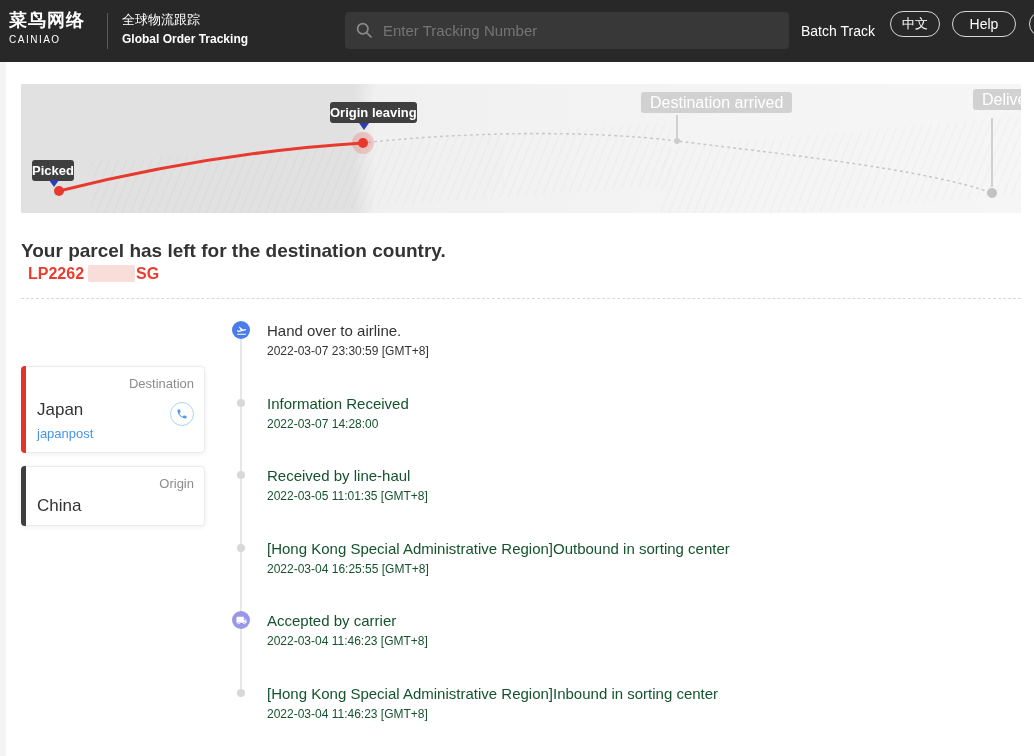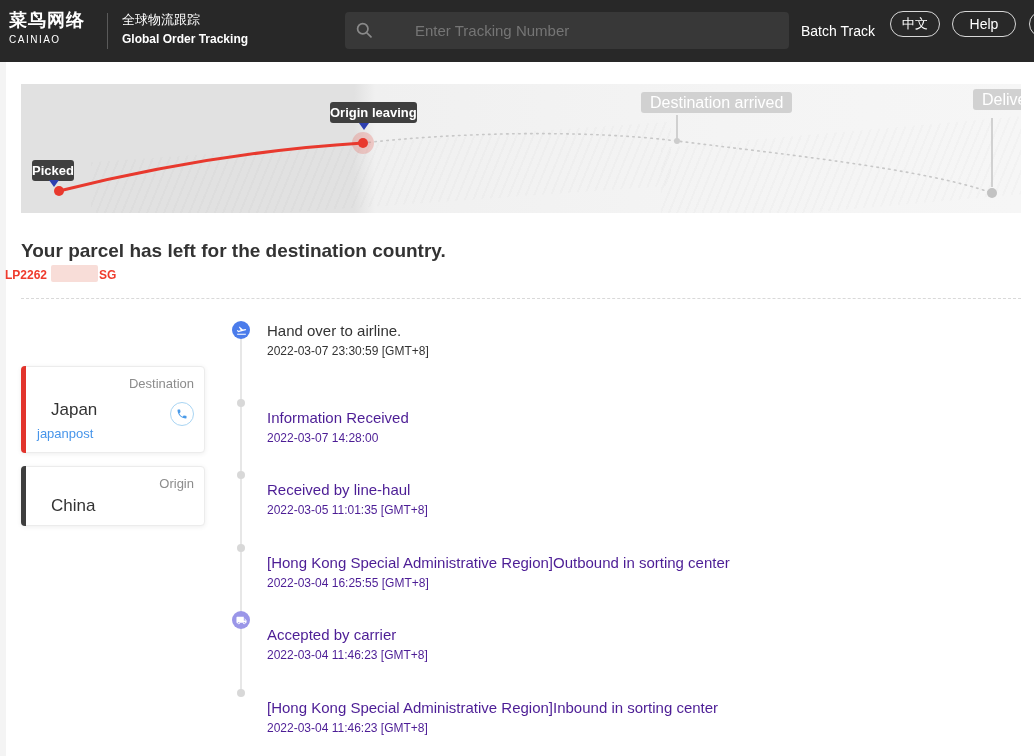"Enter Tracking Number" .searchbar { gap: 32px -> none }
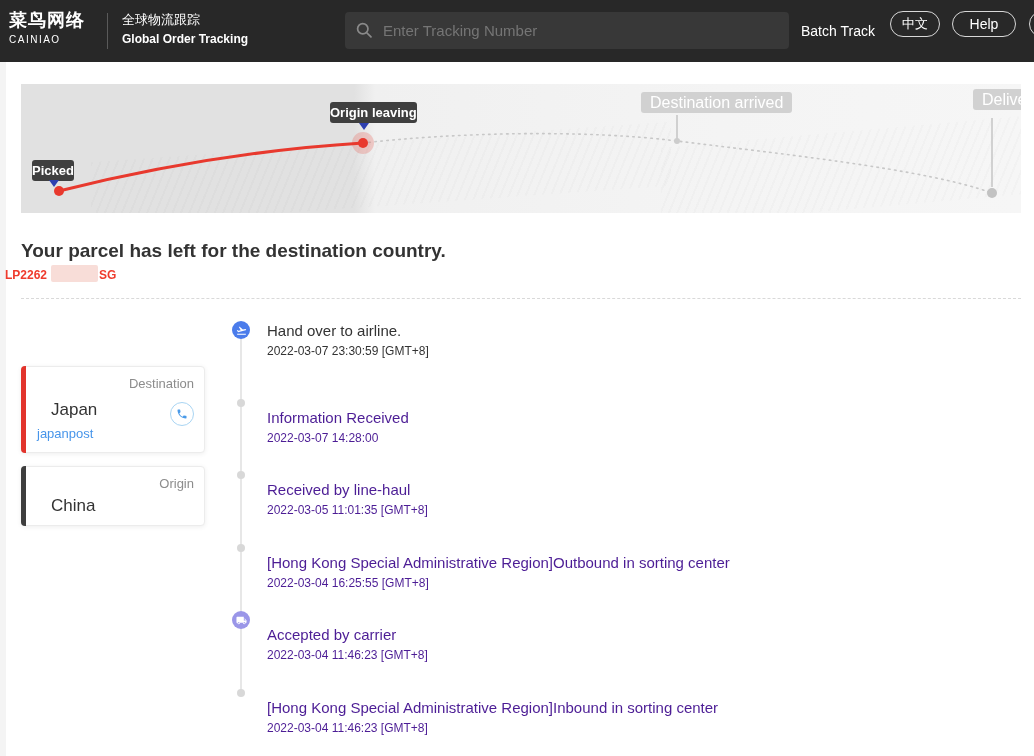"LP2262 SG" .tracking { font-size: 12px -> 16px; left: 5px -> 28px }
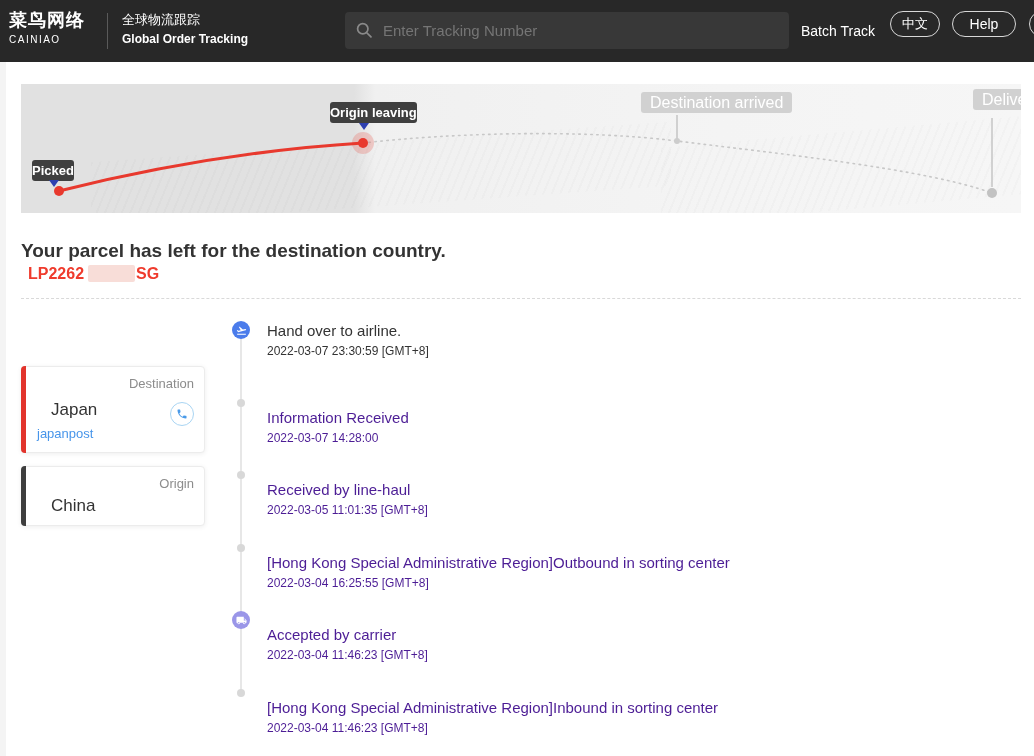"Japan" .card-country { left: 29px -> 15px }
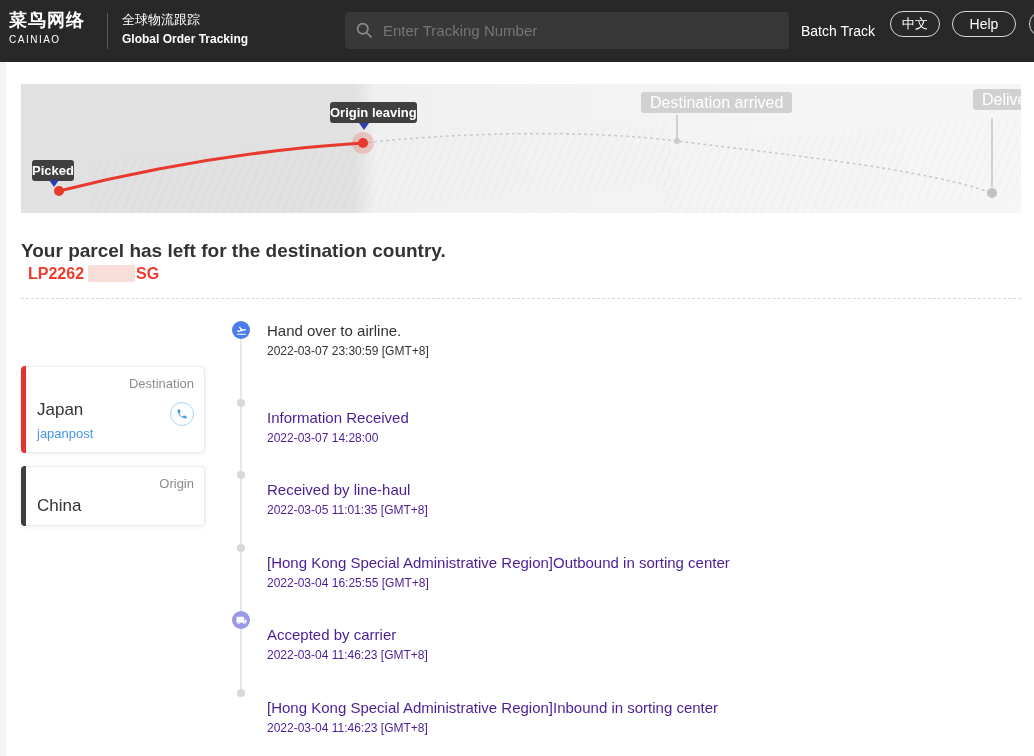"Information Received" .tl-muted .tl-title, .tl-muted .tl-time { color: #4c1d95 -> #14532d; margin-top: 14px -> none }
